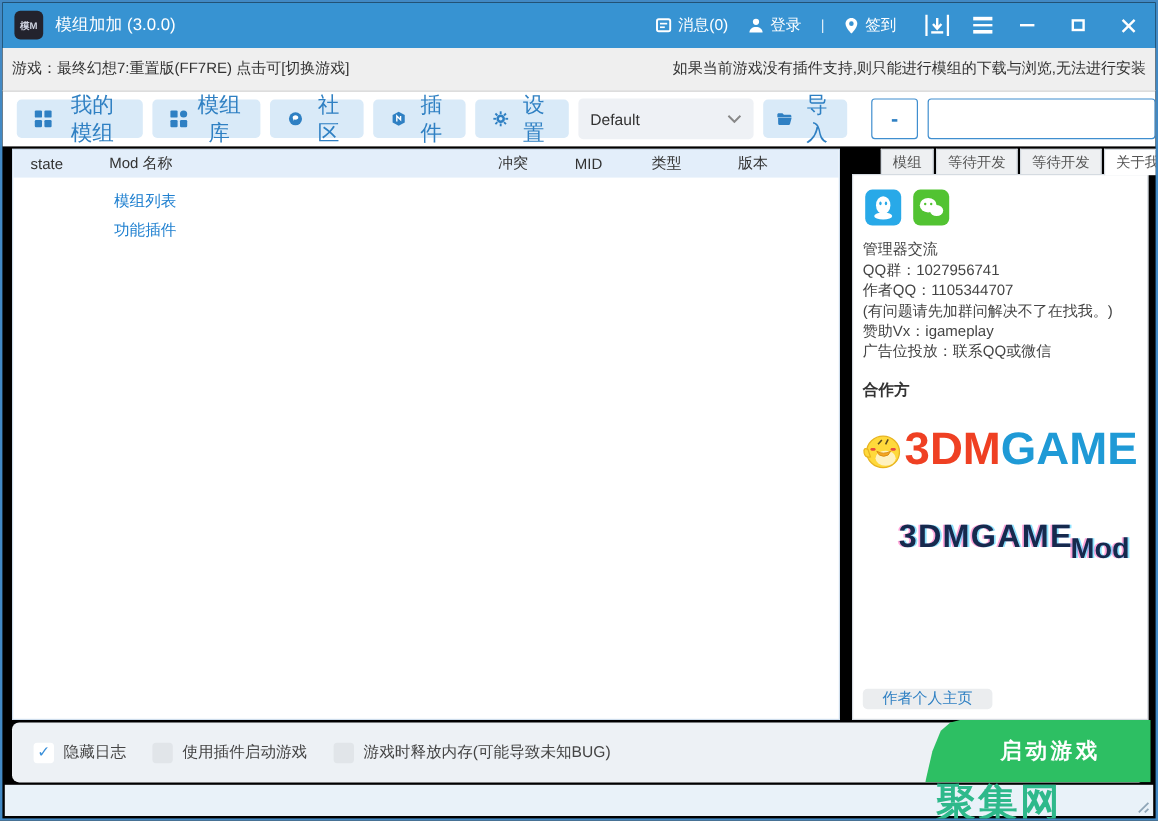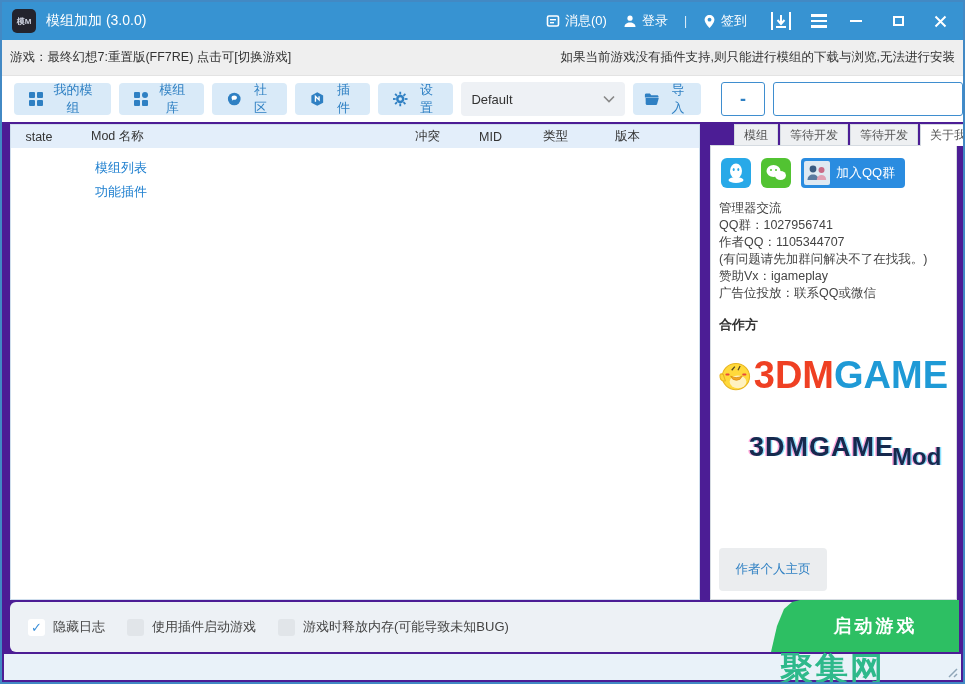"模M" .window { background: #4c1d95 -> #000000 }
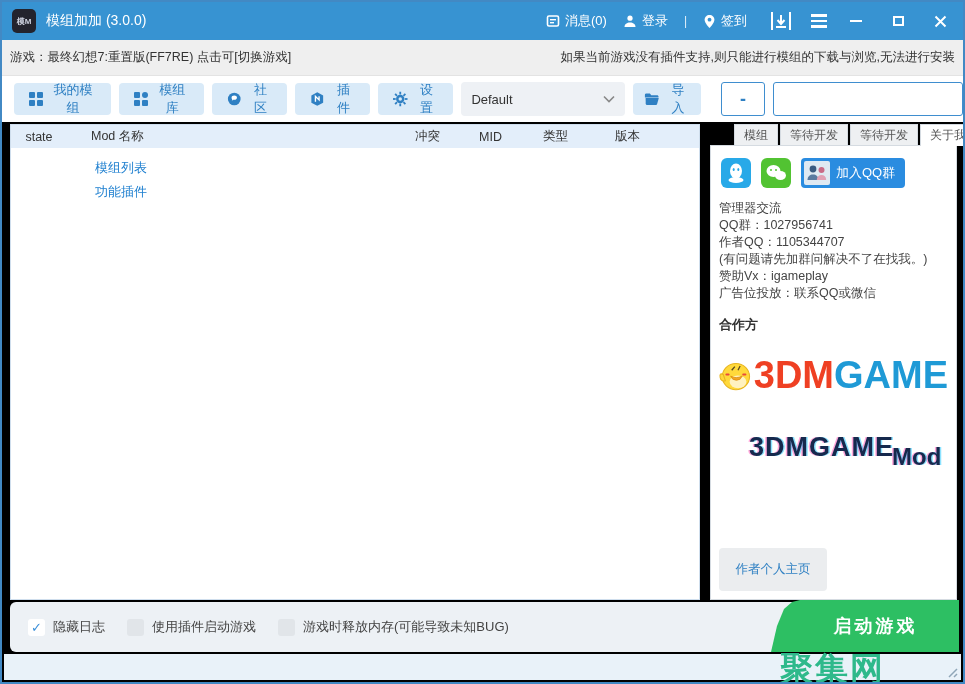"我的模组" .toolbtn { font-size: 13px -> 18px }
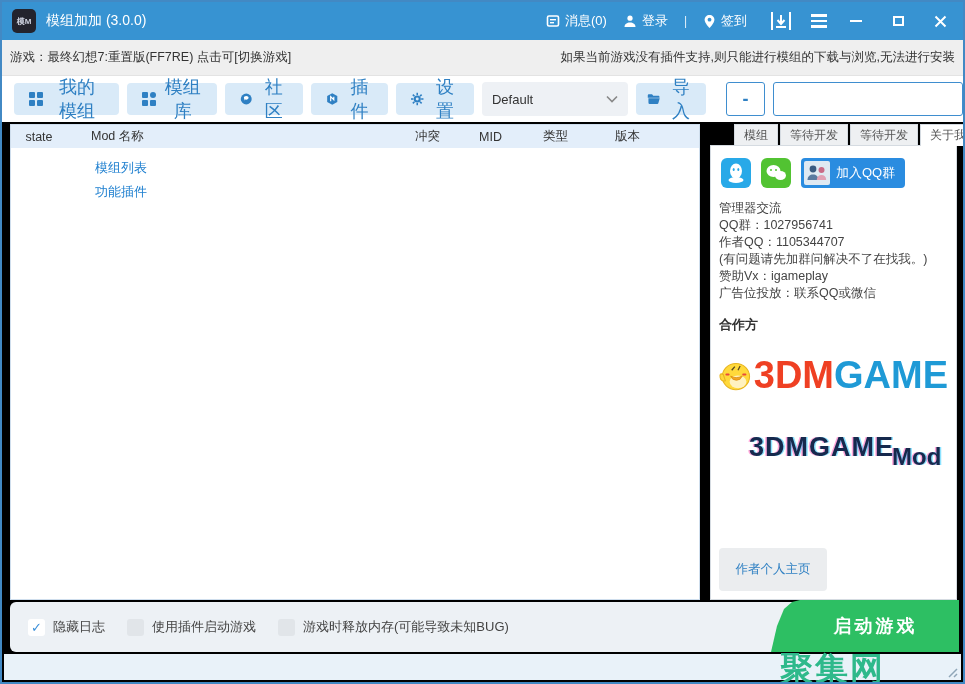"加入QQ群" button.joinqq { html: <button> <span> <svg> <circle></circle> <path></path> <circle></circle> <path></path> </svg> </span> <span>加入QQ群</span> </button> -> none }
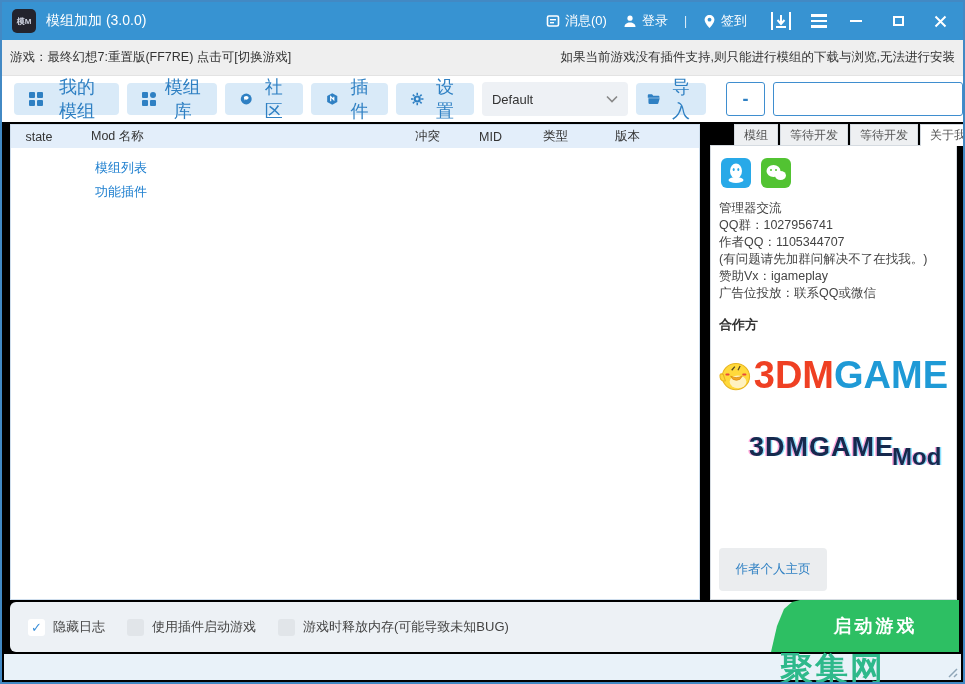"作者个人主页" .homebtn { height: 43px -> 17px }
